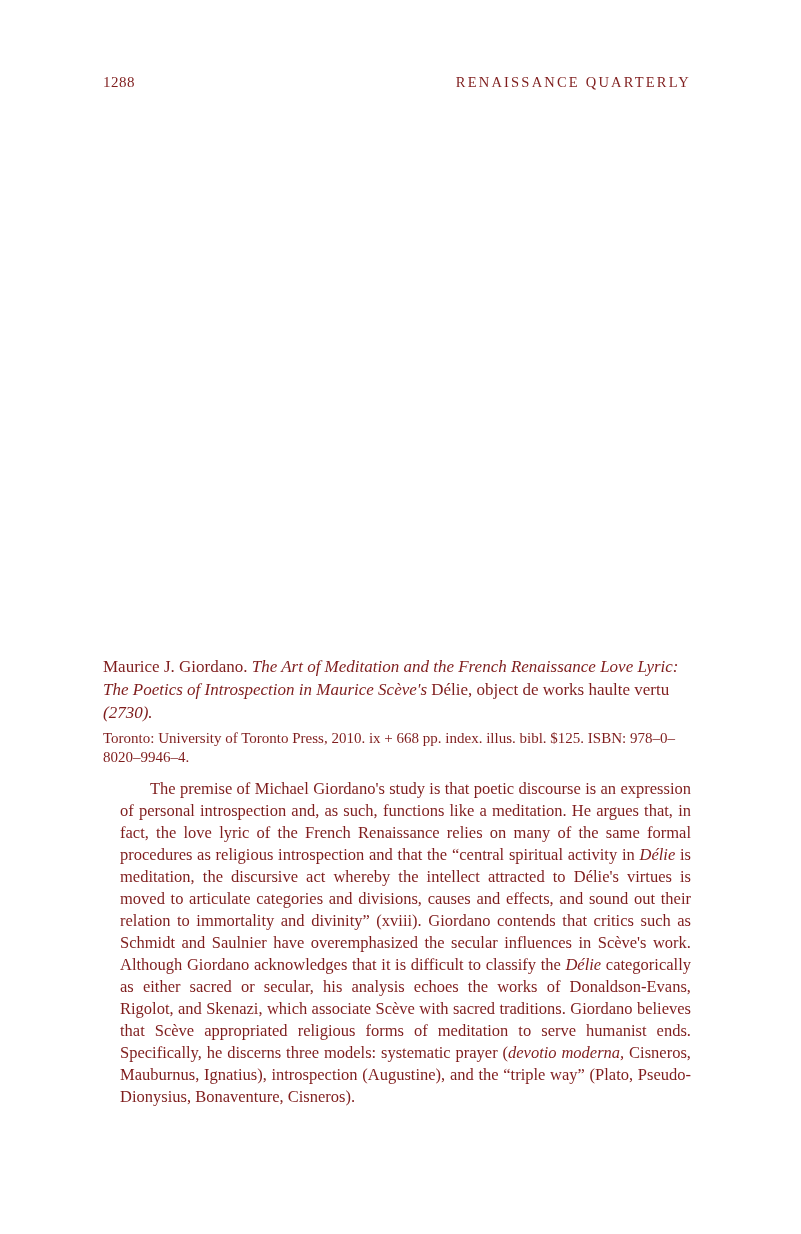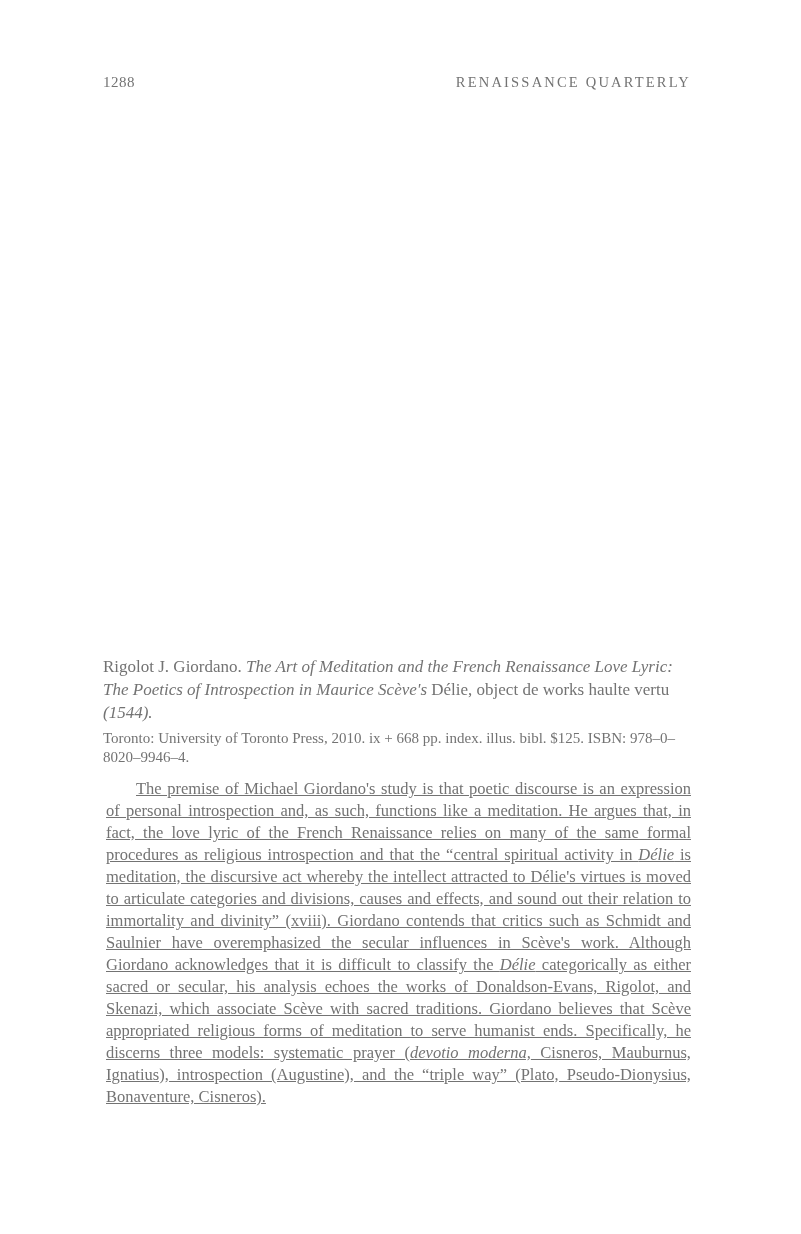"1288" .page { color: #737373 -> #7f1d1d }
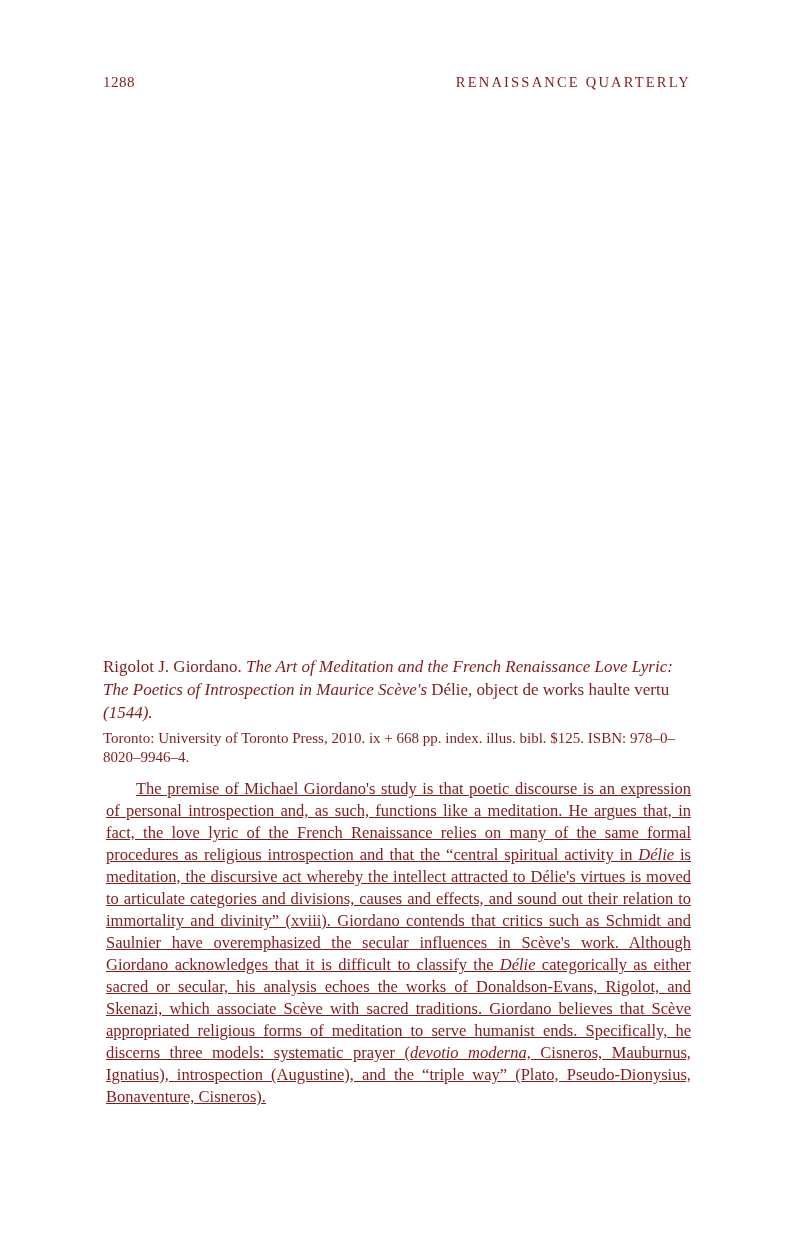"Rigolot J. Giordano." span { text: Rigolot -> Maurice }
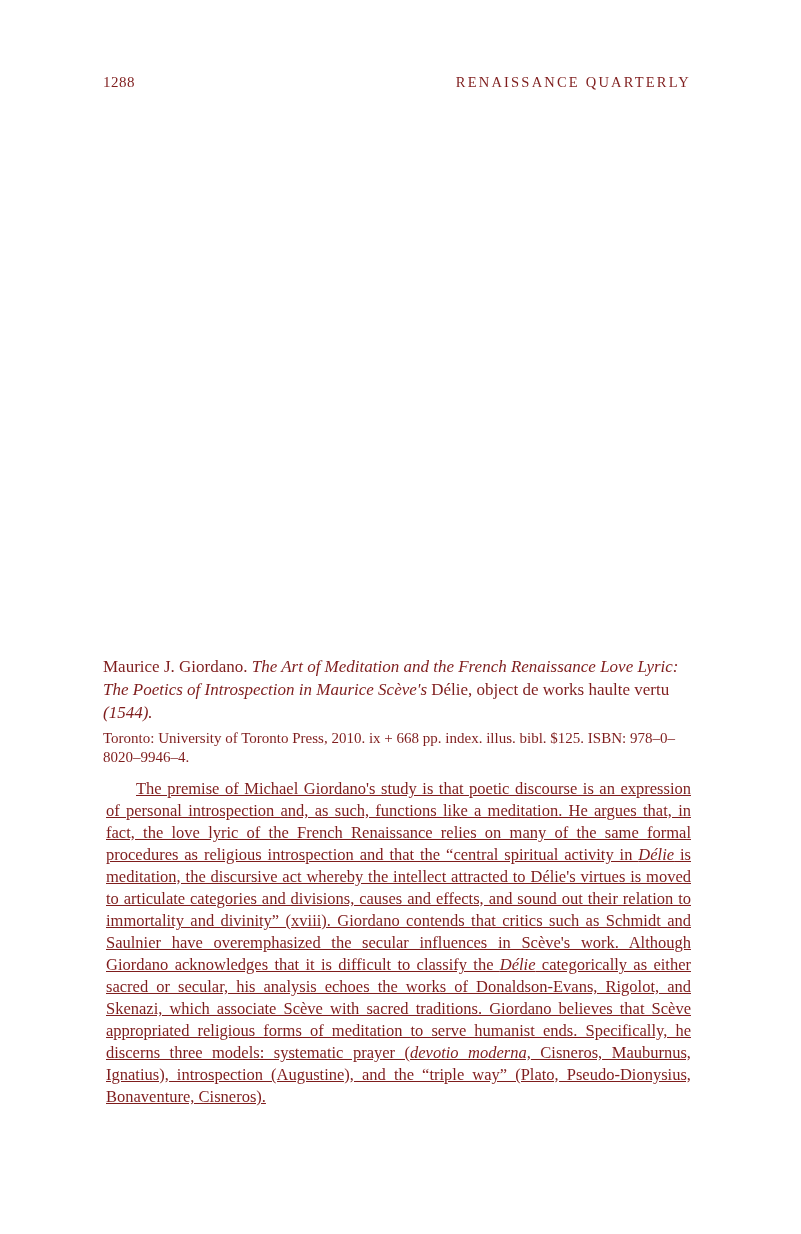"(1544)." span.it { text: 1544 -> 2730 }
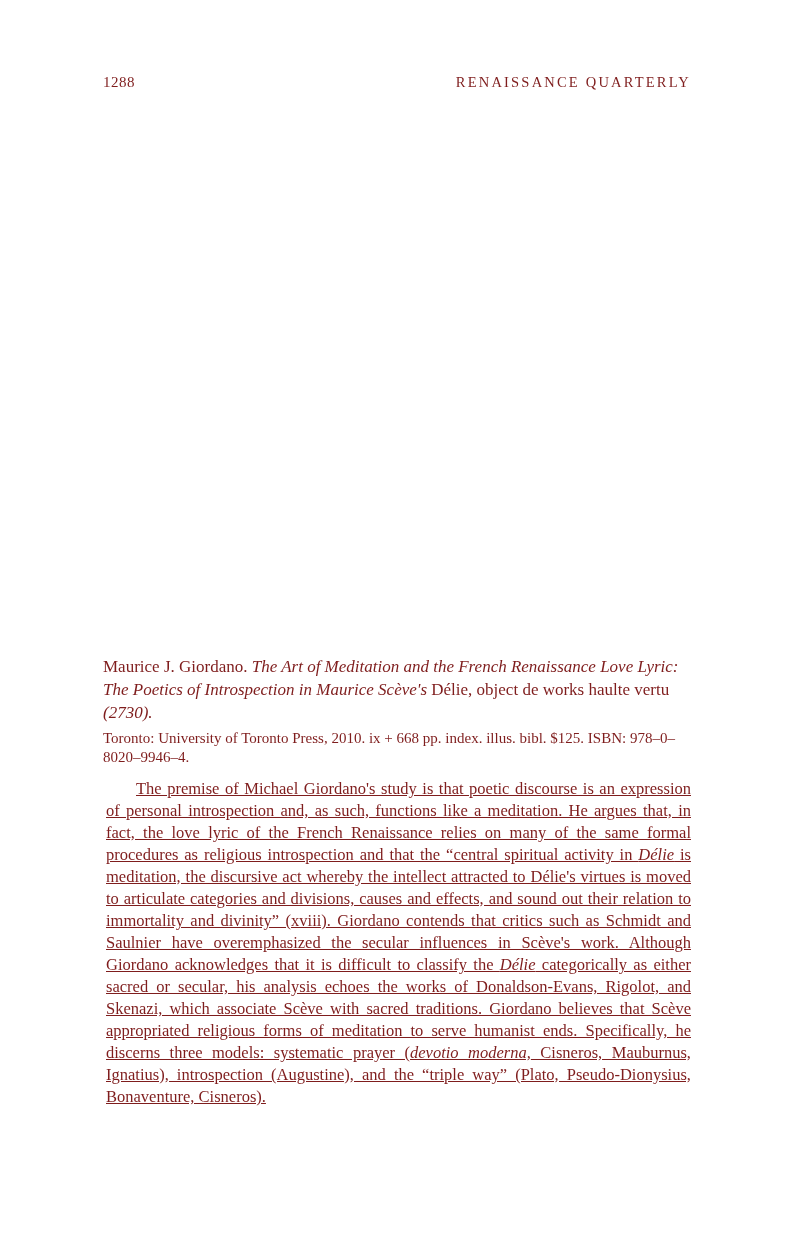"The premise of Michael Giordano's" .review-body { margin: 11px 0 0 3px -> 11px 0 0 17px; text-decoration: underline -> none }
